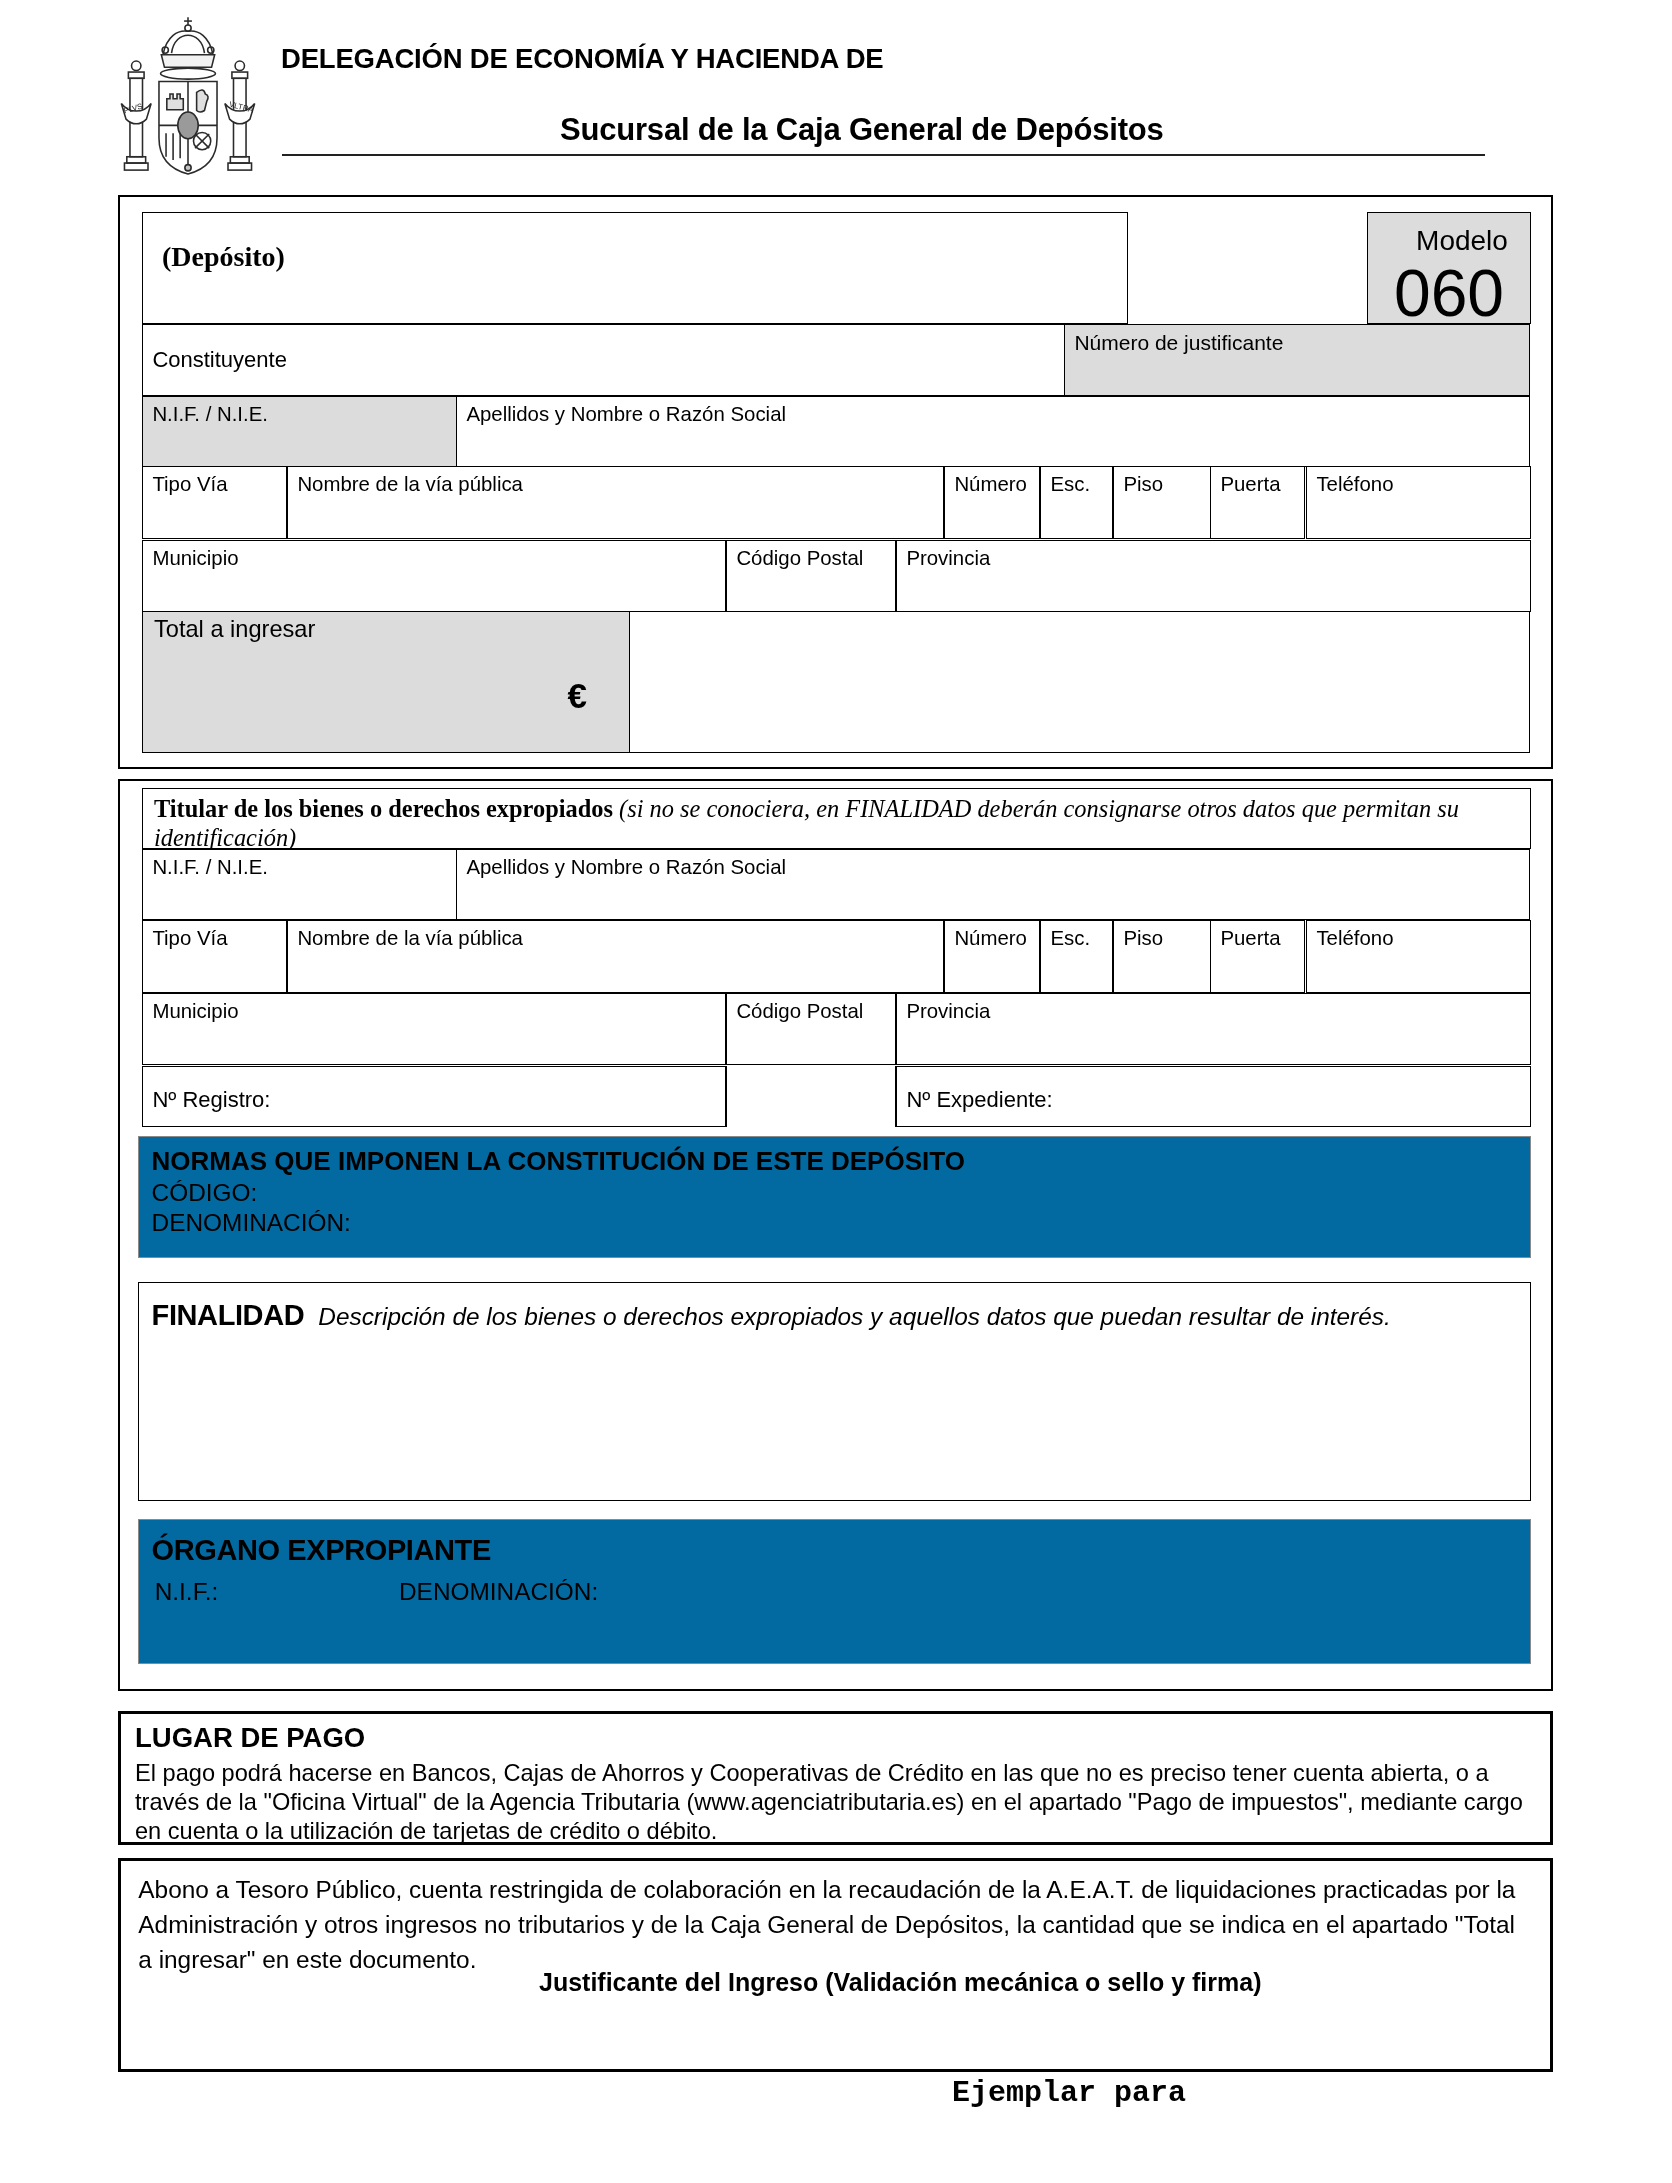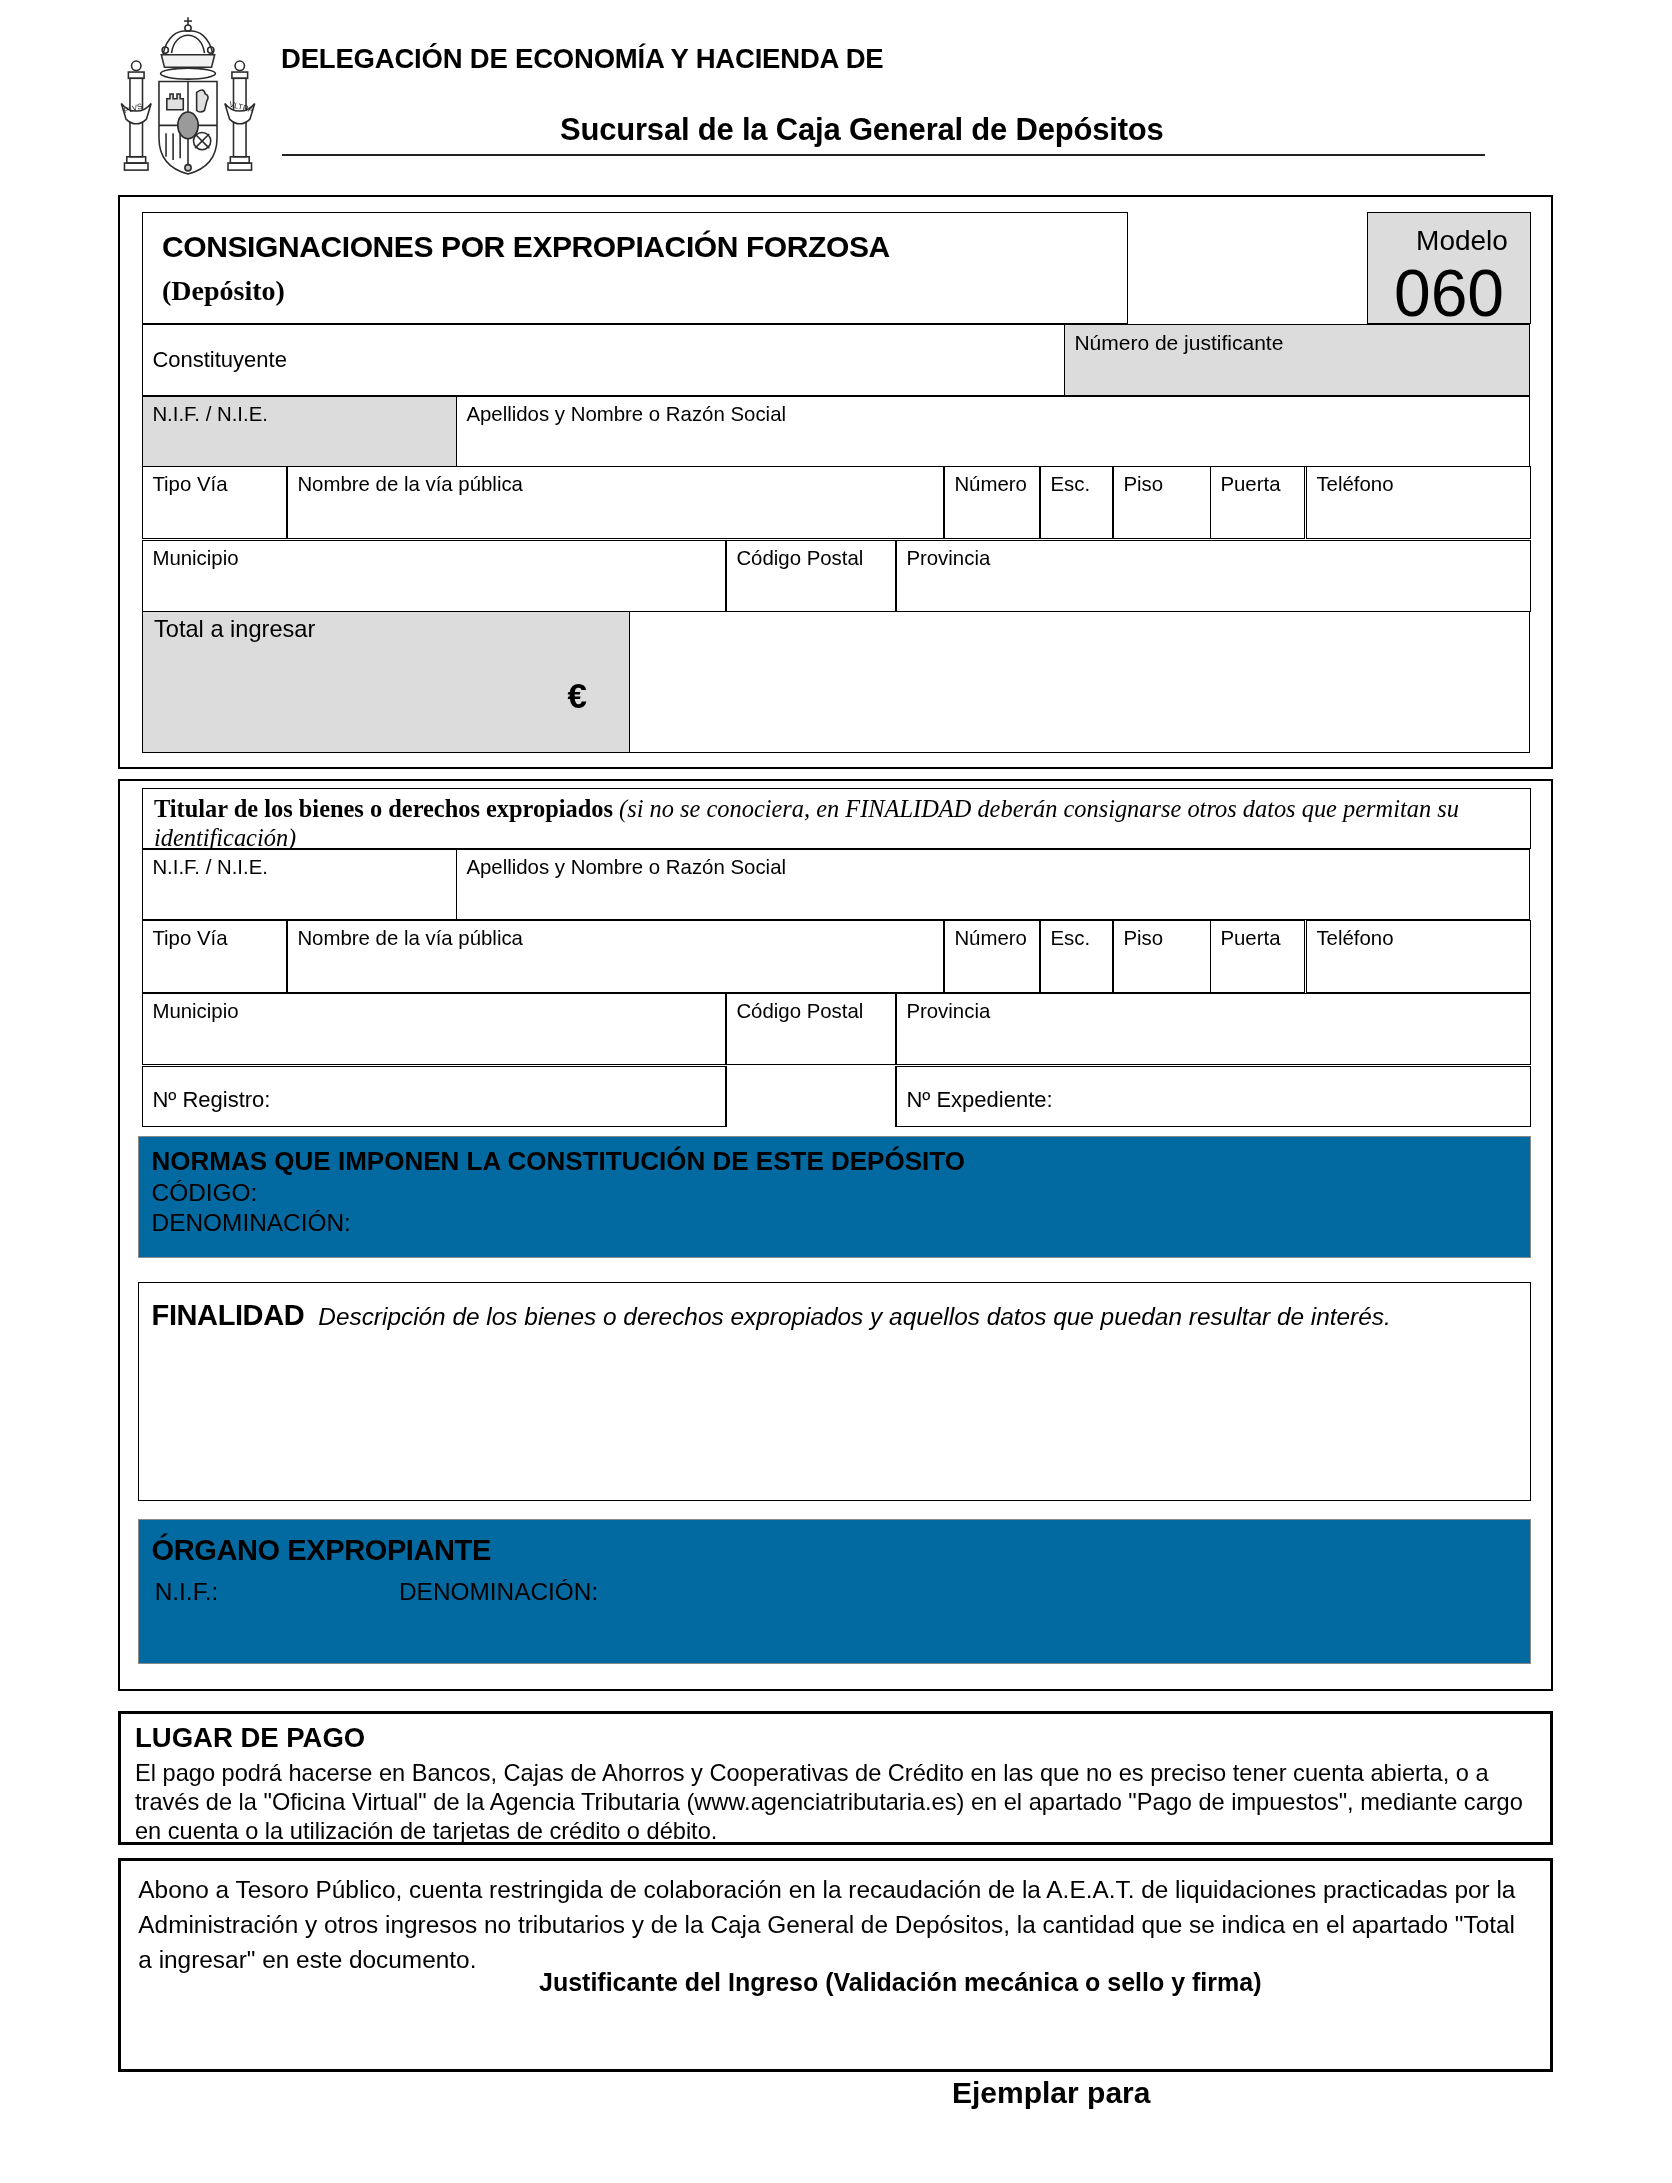"CONSIGNACIONES POR EXPROPIACIÓN FORZOSA" div.main-title { html: <div>CONSIGNACIONES POR EXPROPIACIÓN FORZOSA</div> -> none }
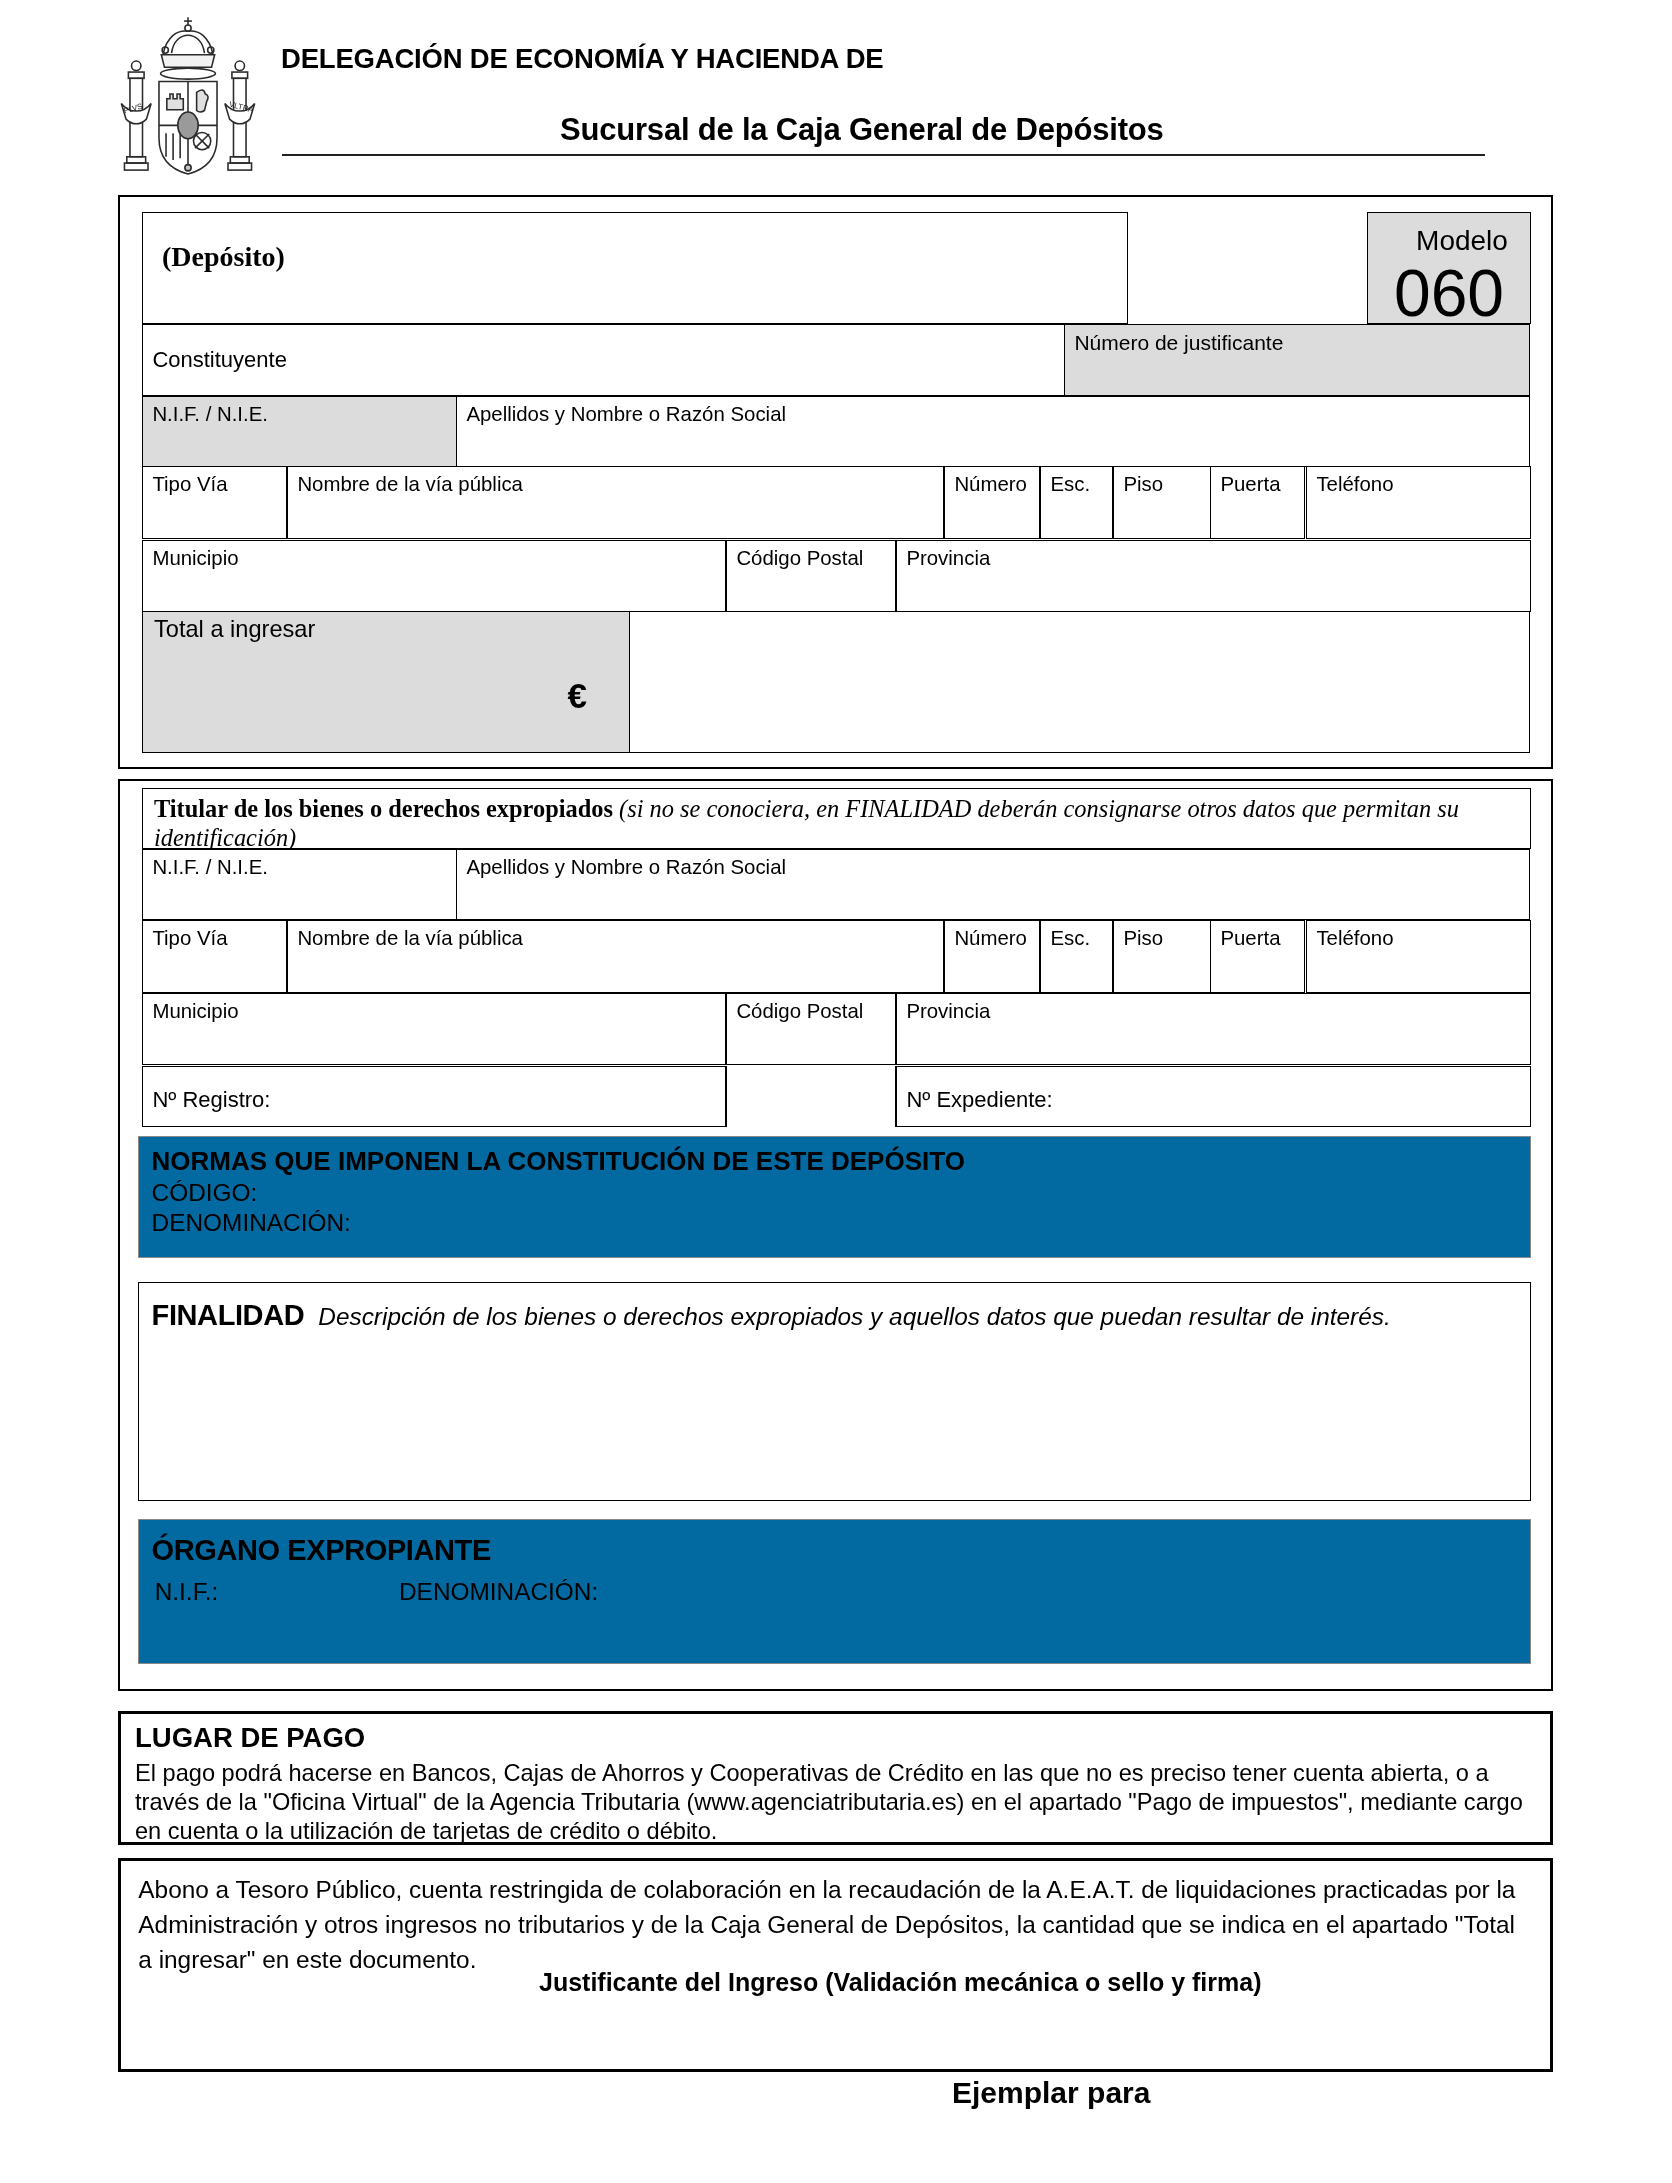"Ejemplar para" div.abs { font-family: none -> Liberation Mono, monospace }
